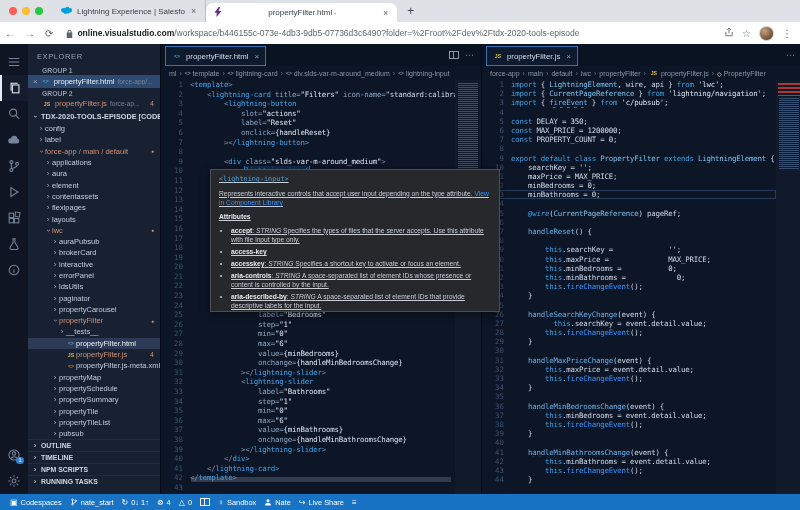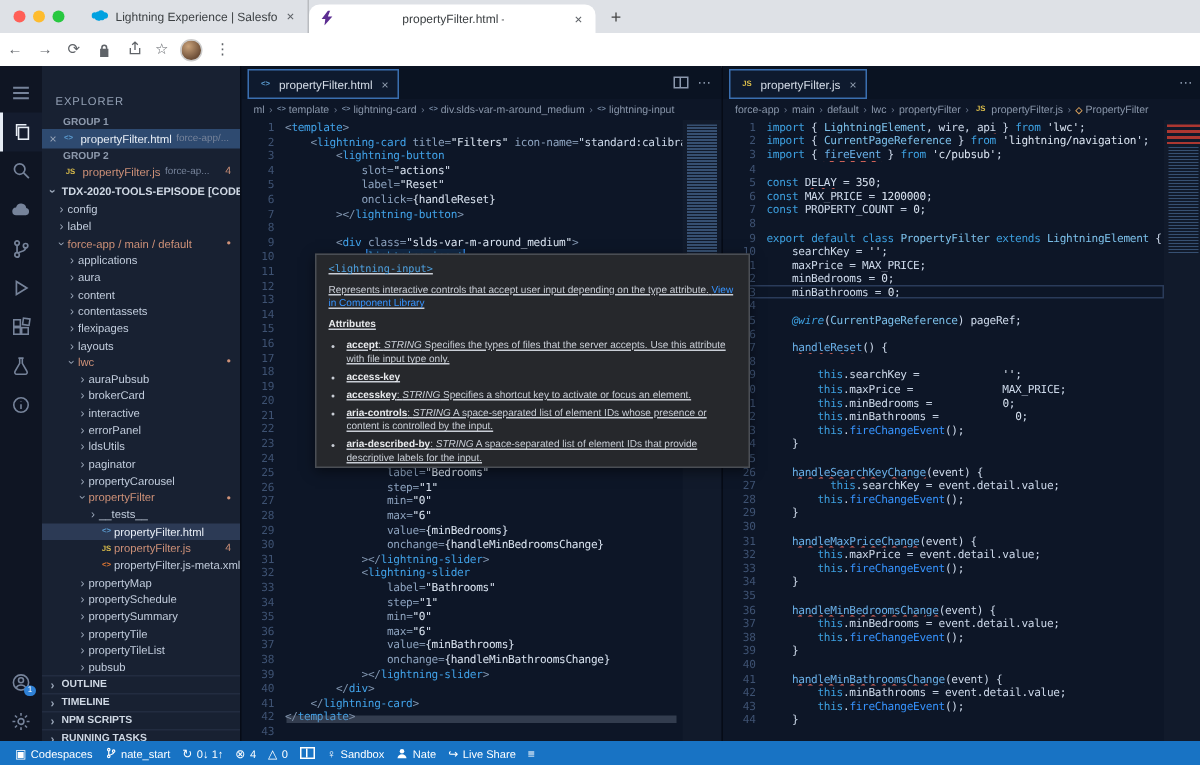"online.visualstudio.com/workspace/b44615" span.url { html: none -> <span><span>online.visualstudio.com</span><span>/workspace/b446155c-073e-4db3-9db5-07736d3c6490?folder=%2Froot%2Fdev%2Ftdx-2020-tools-episode</span></span> }
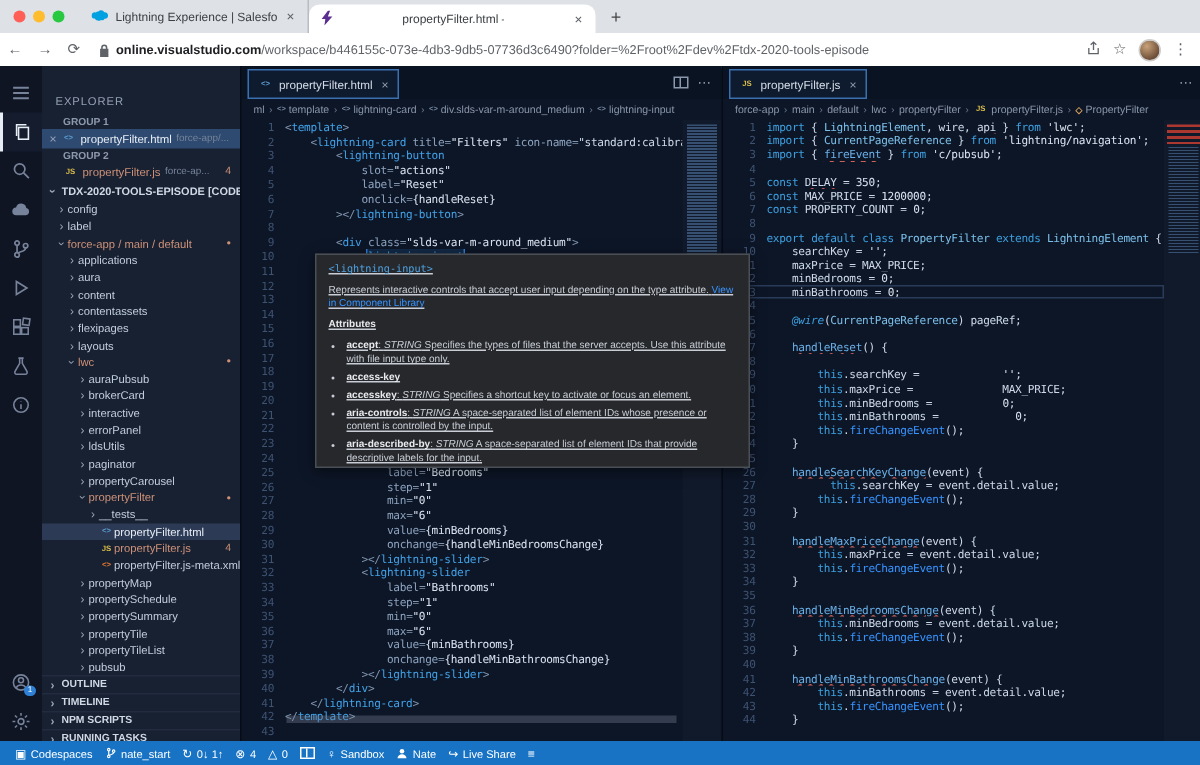"EXPLORER" .sb-title { padding: 19px 0 4px 9px -> 8px 0 4px 9px }
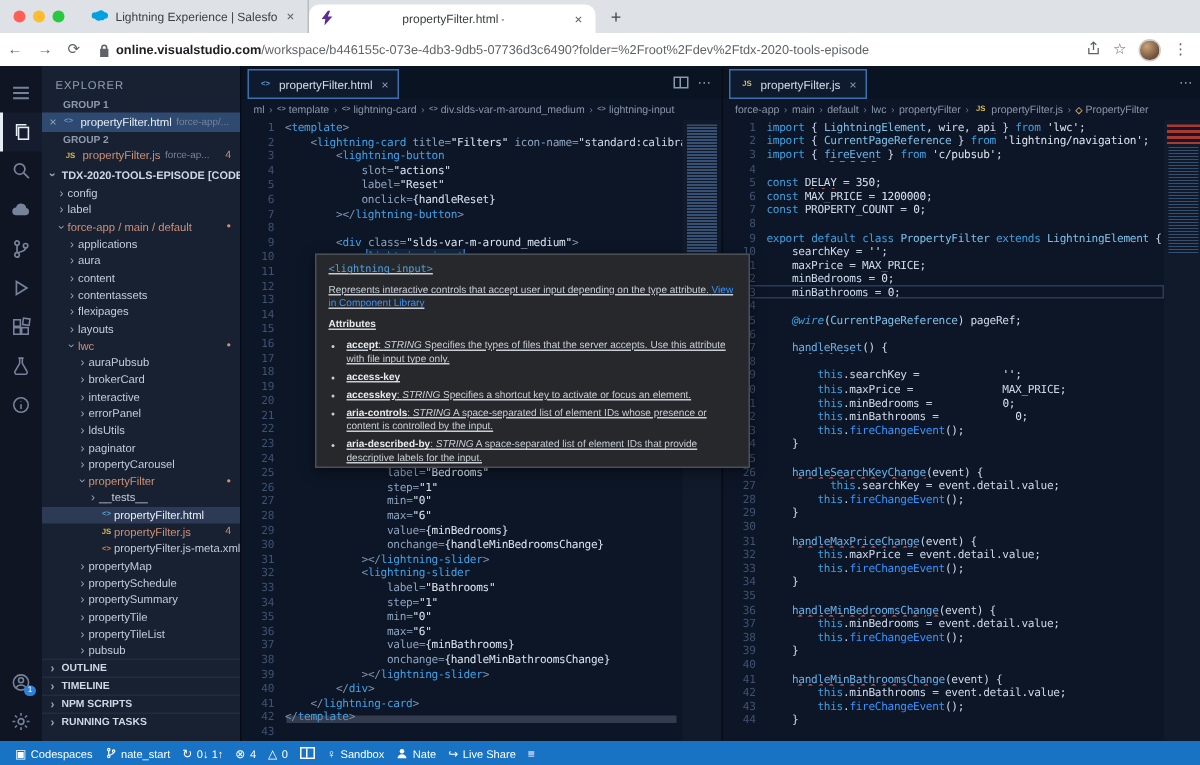"content" span.tlabel { text: content -> element }
